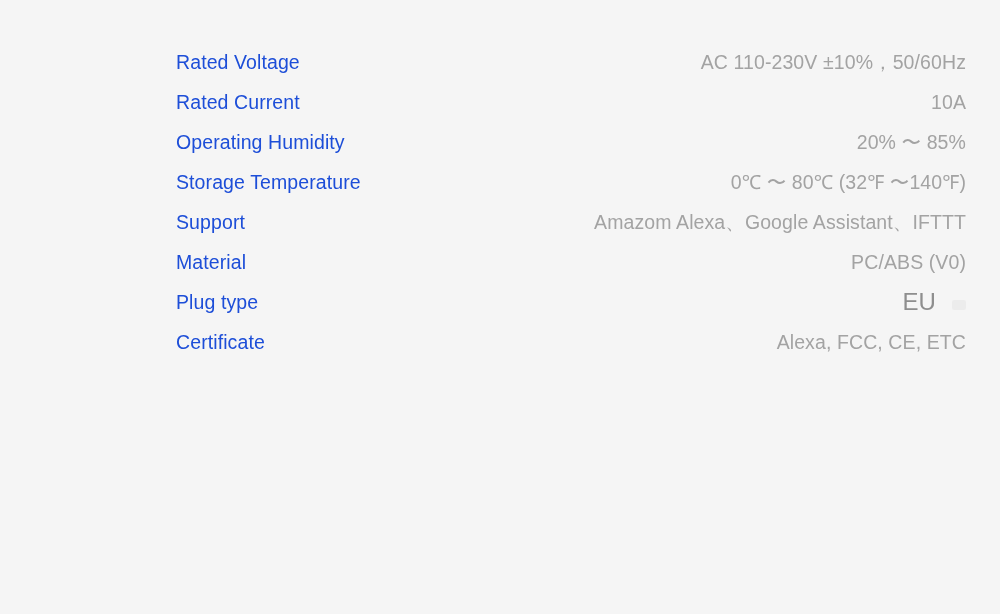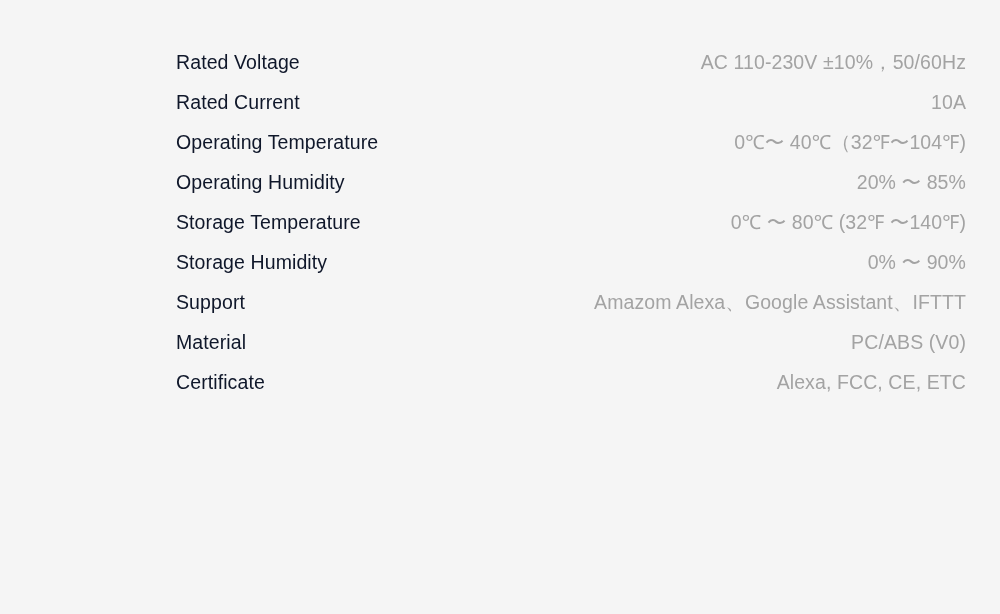"Rated Voltage" .spec-label { color: #0f172a -> #1d4ed8 }
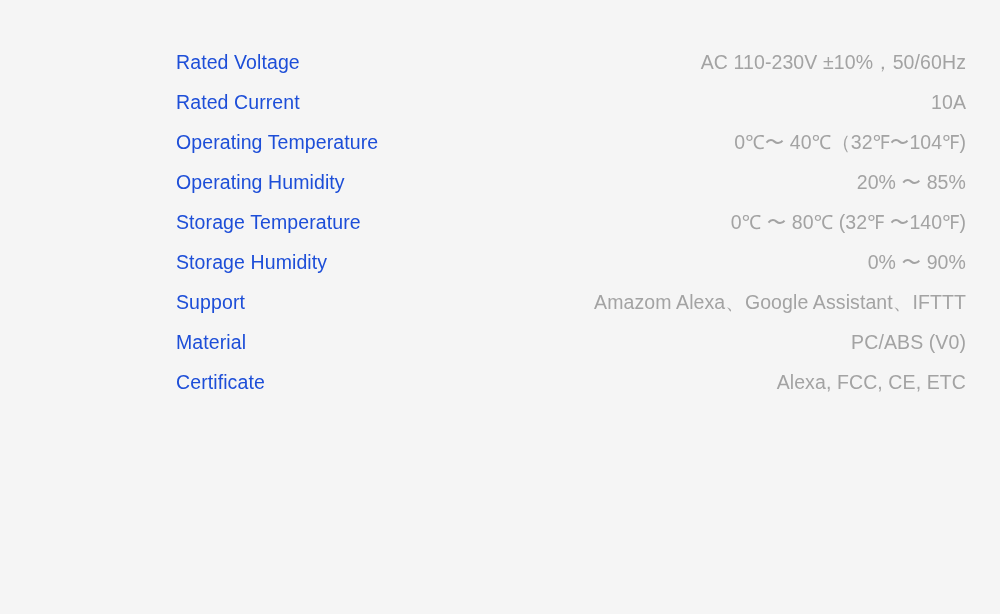"Operating Temperature" tr { html: <tr> <td>Operating Temperature</td> <td>0℃〜 40℃（32℉〜104℉)</td> </tr> -> none }
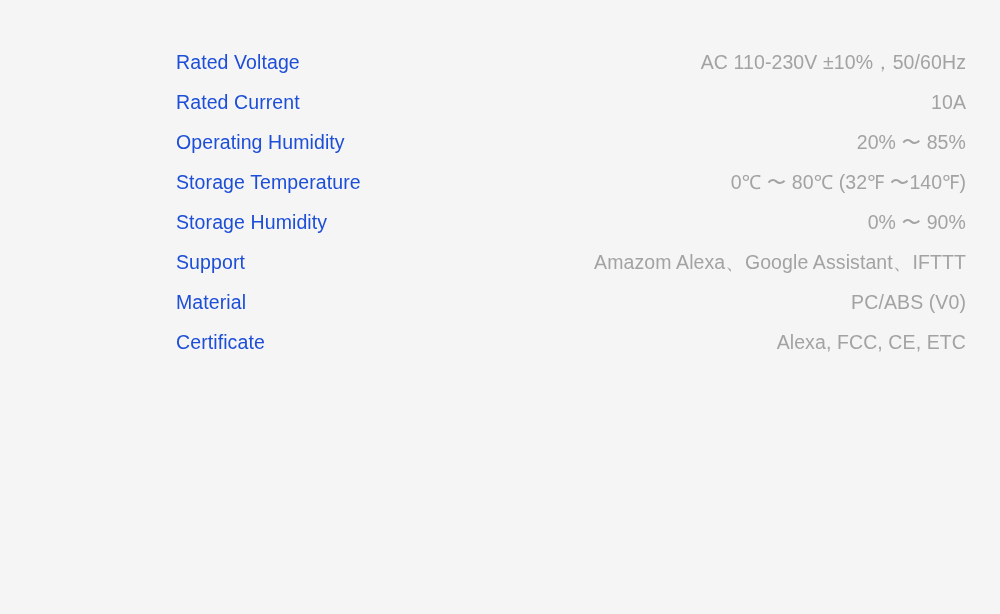"Storage Humidity" tr { html: <tr> <td>Storage Humidity</td> <td>0% 〜 90%</td> </tr> -> none }
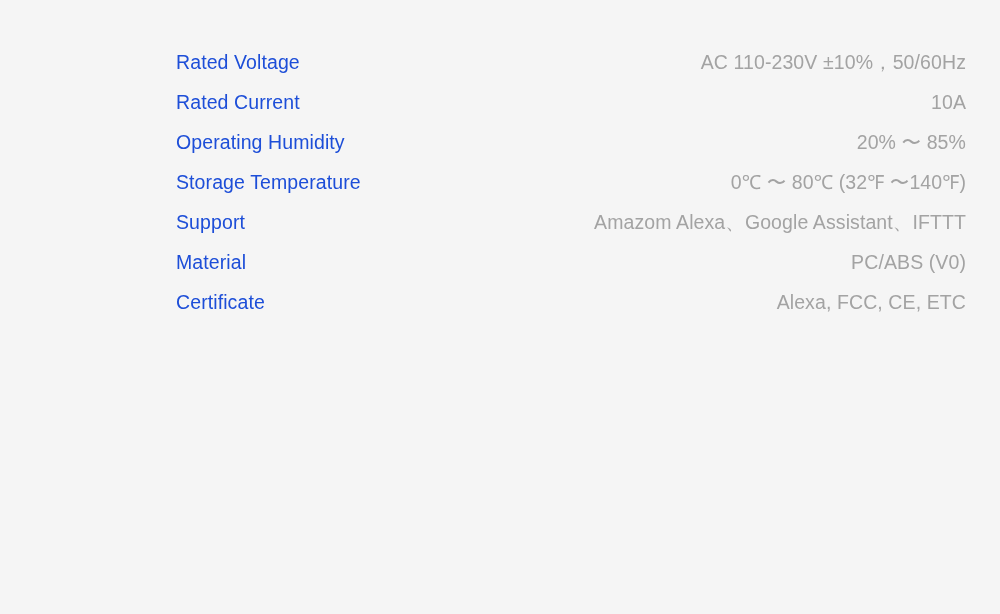"Plug type" tr { html: none -> <tr> <td>Plug type</td> <td><span>EU</span><span></span></td> </tr> }
